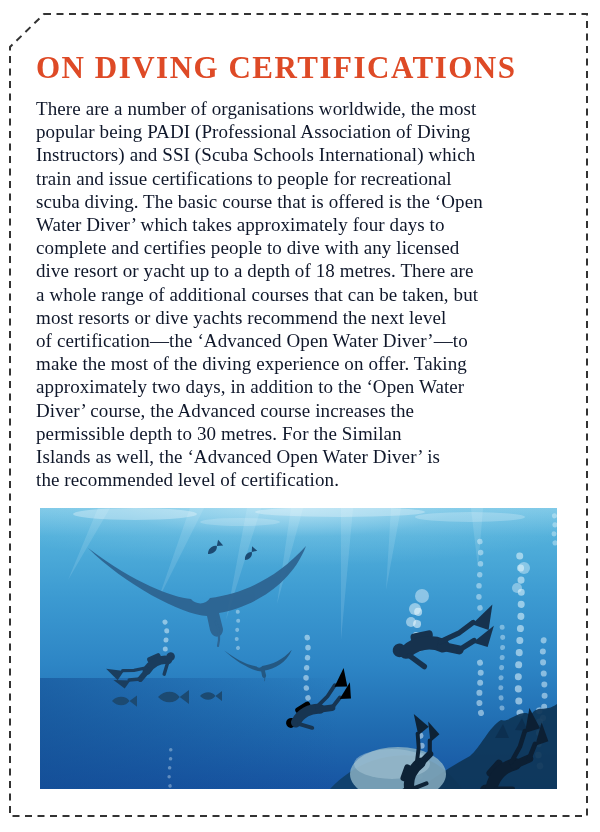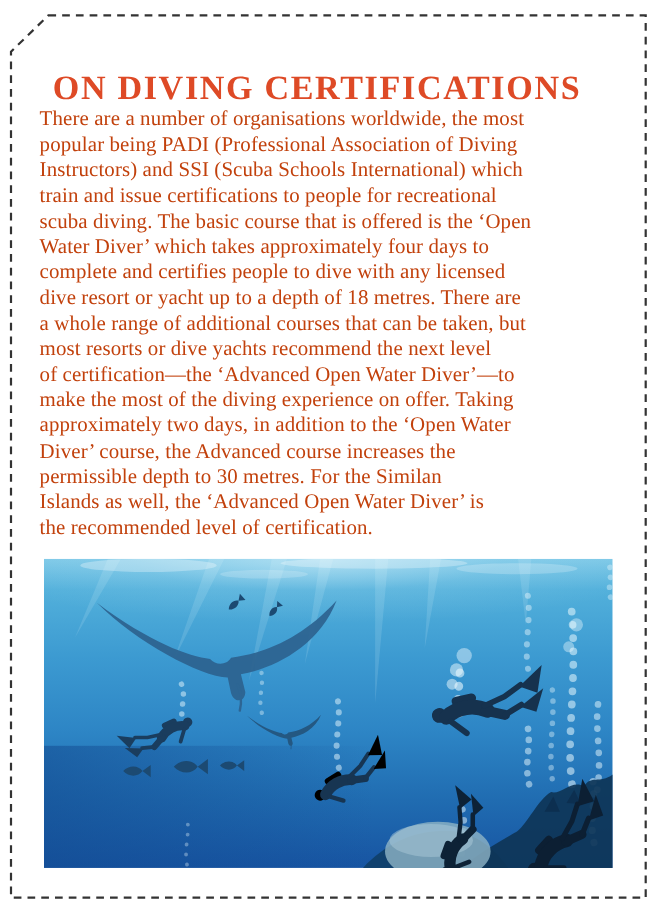"ON DIVING CERTIFICATIONS" .headline { margin: 12px -> 0 }
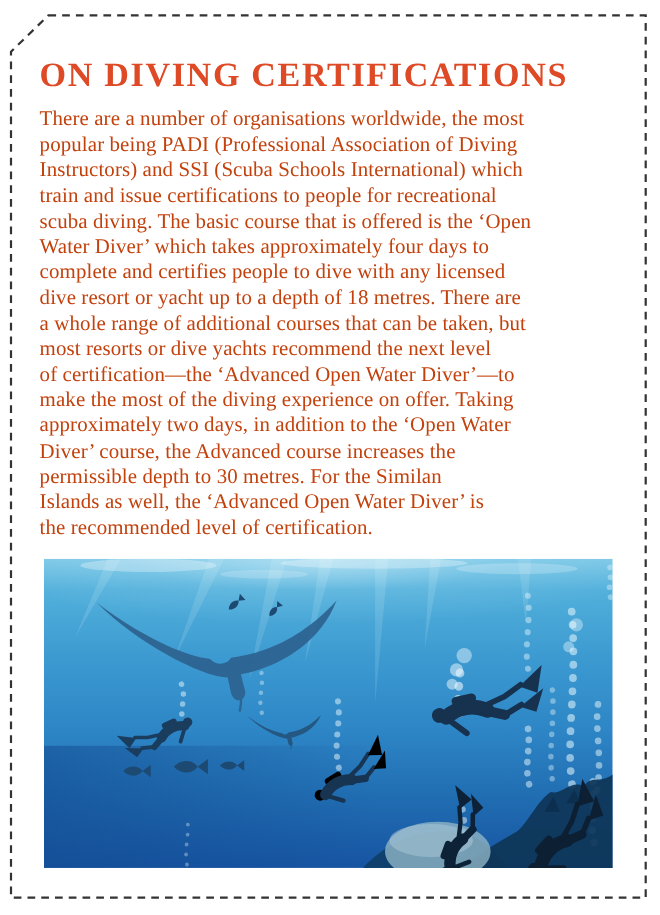"There are a number of" .bodytext { color: #c2410c -> #0f172a }
